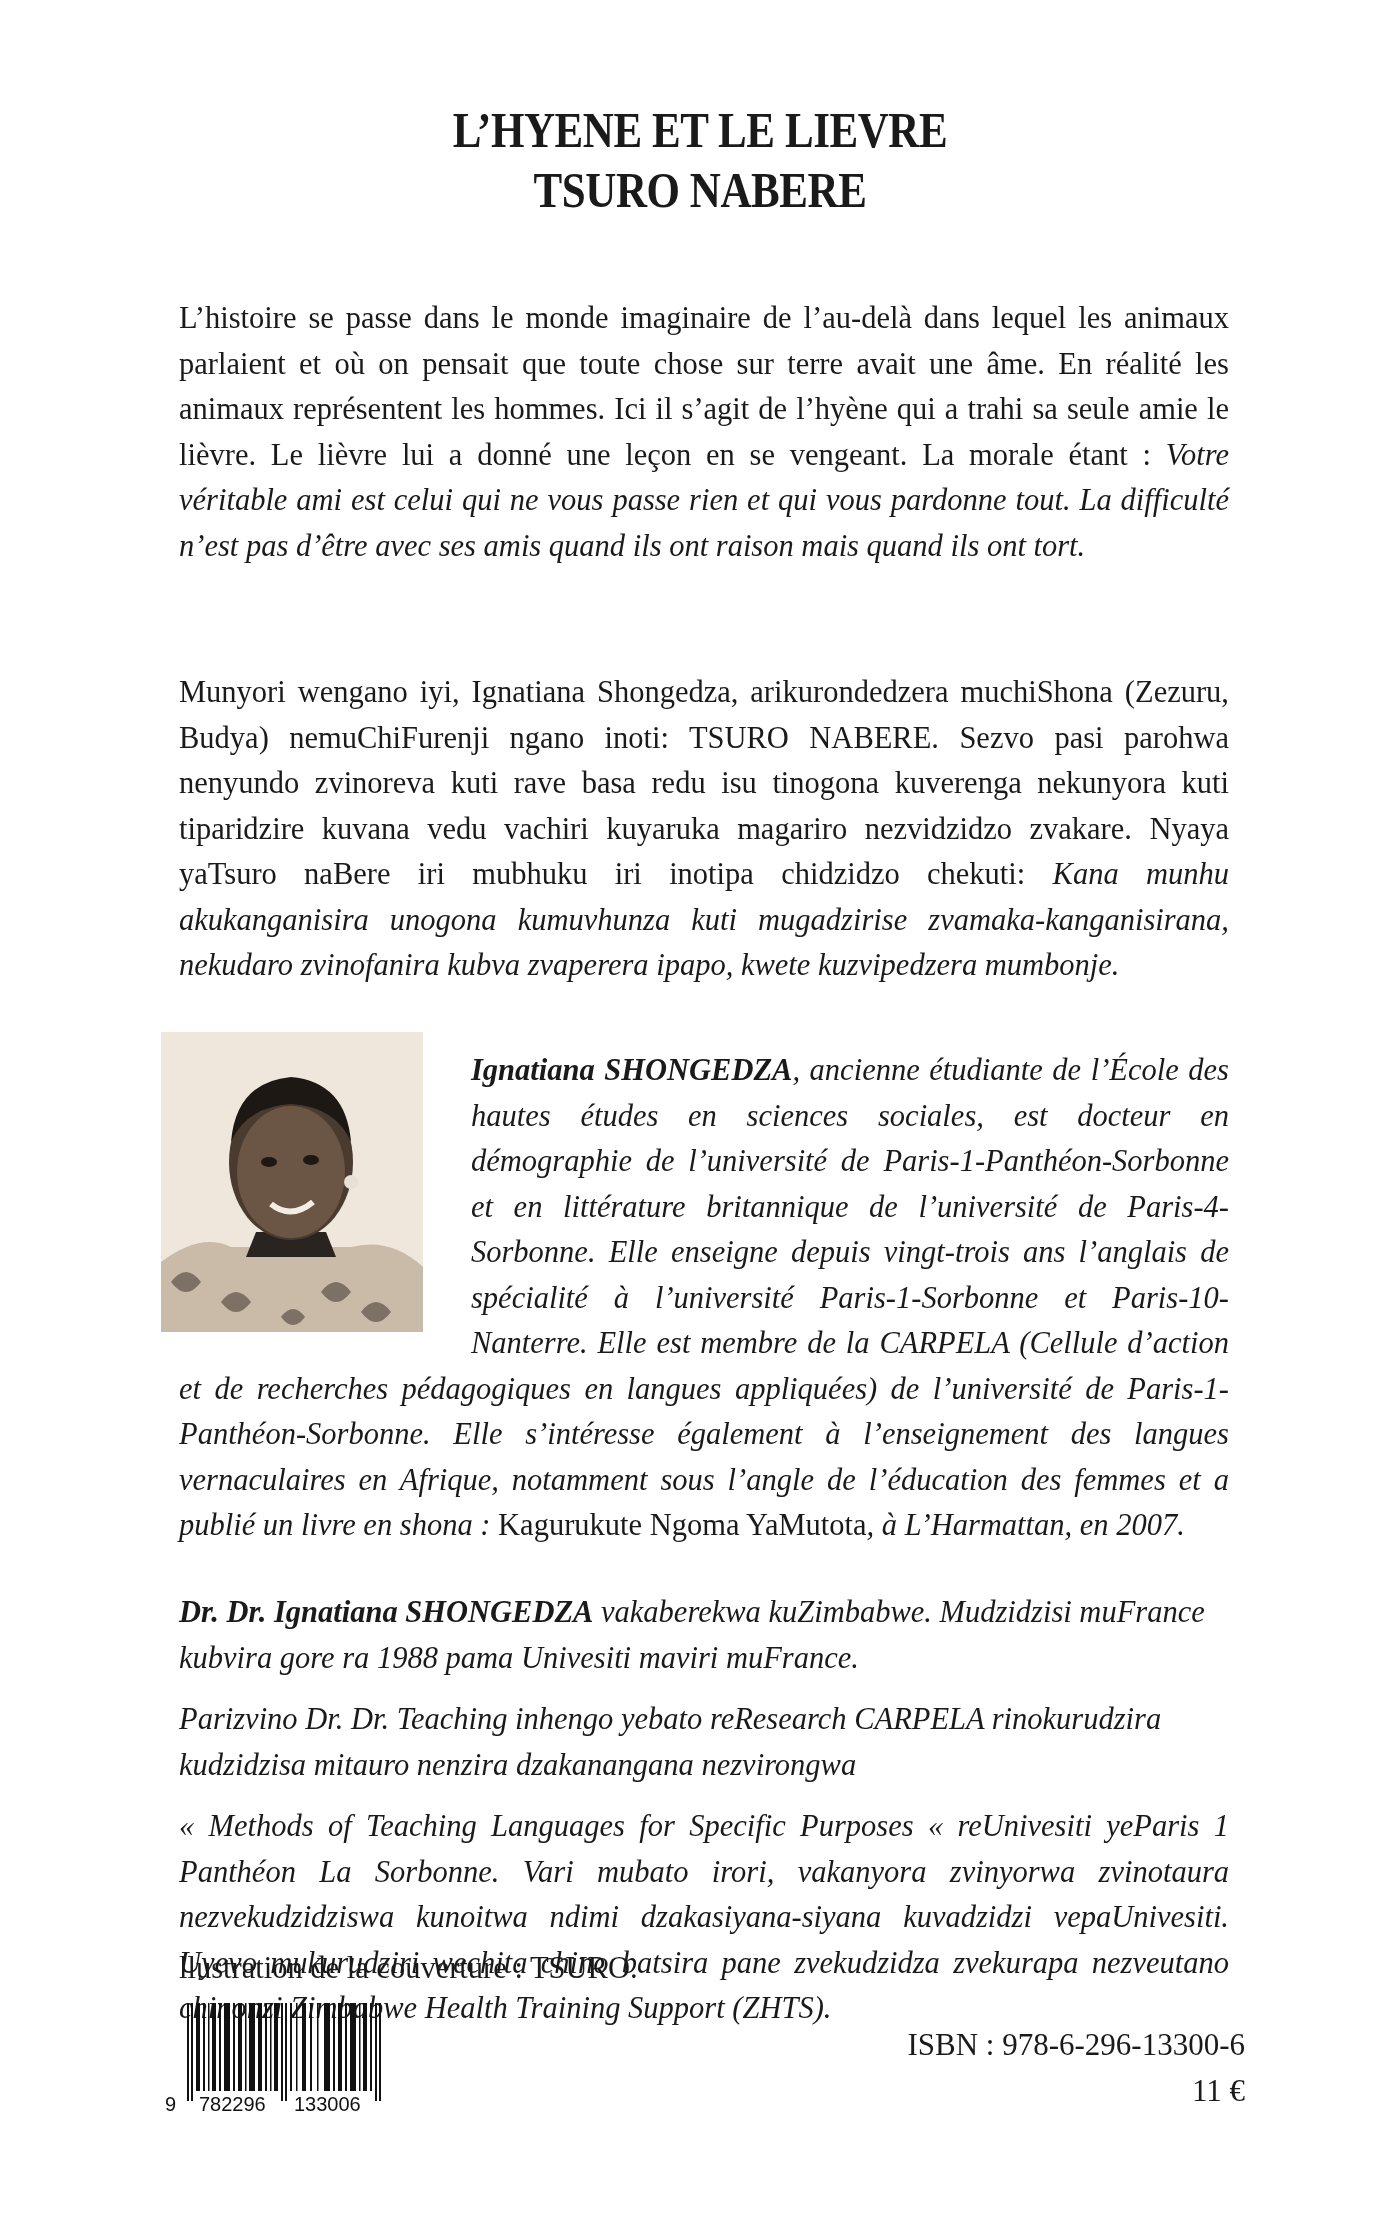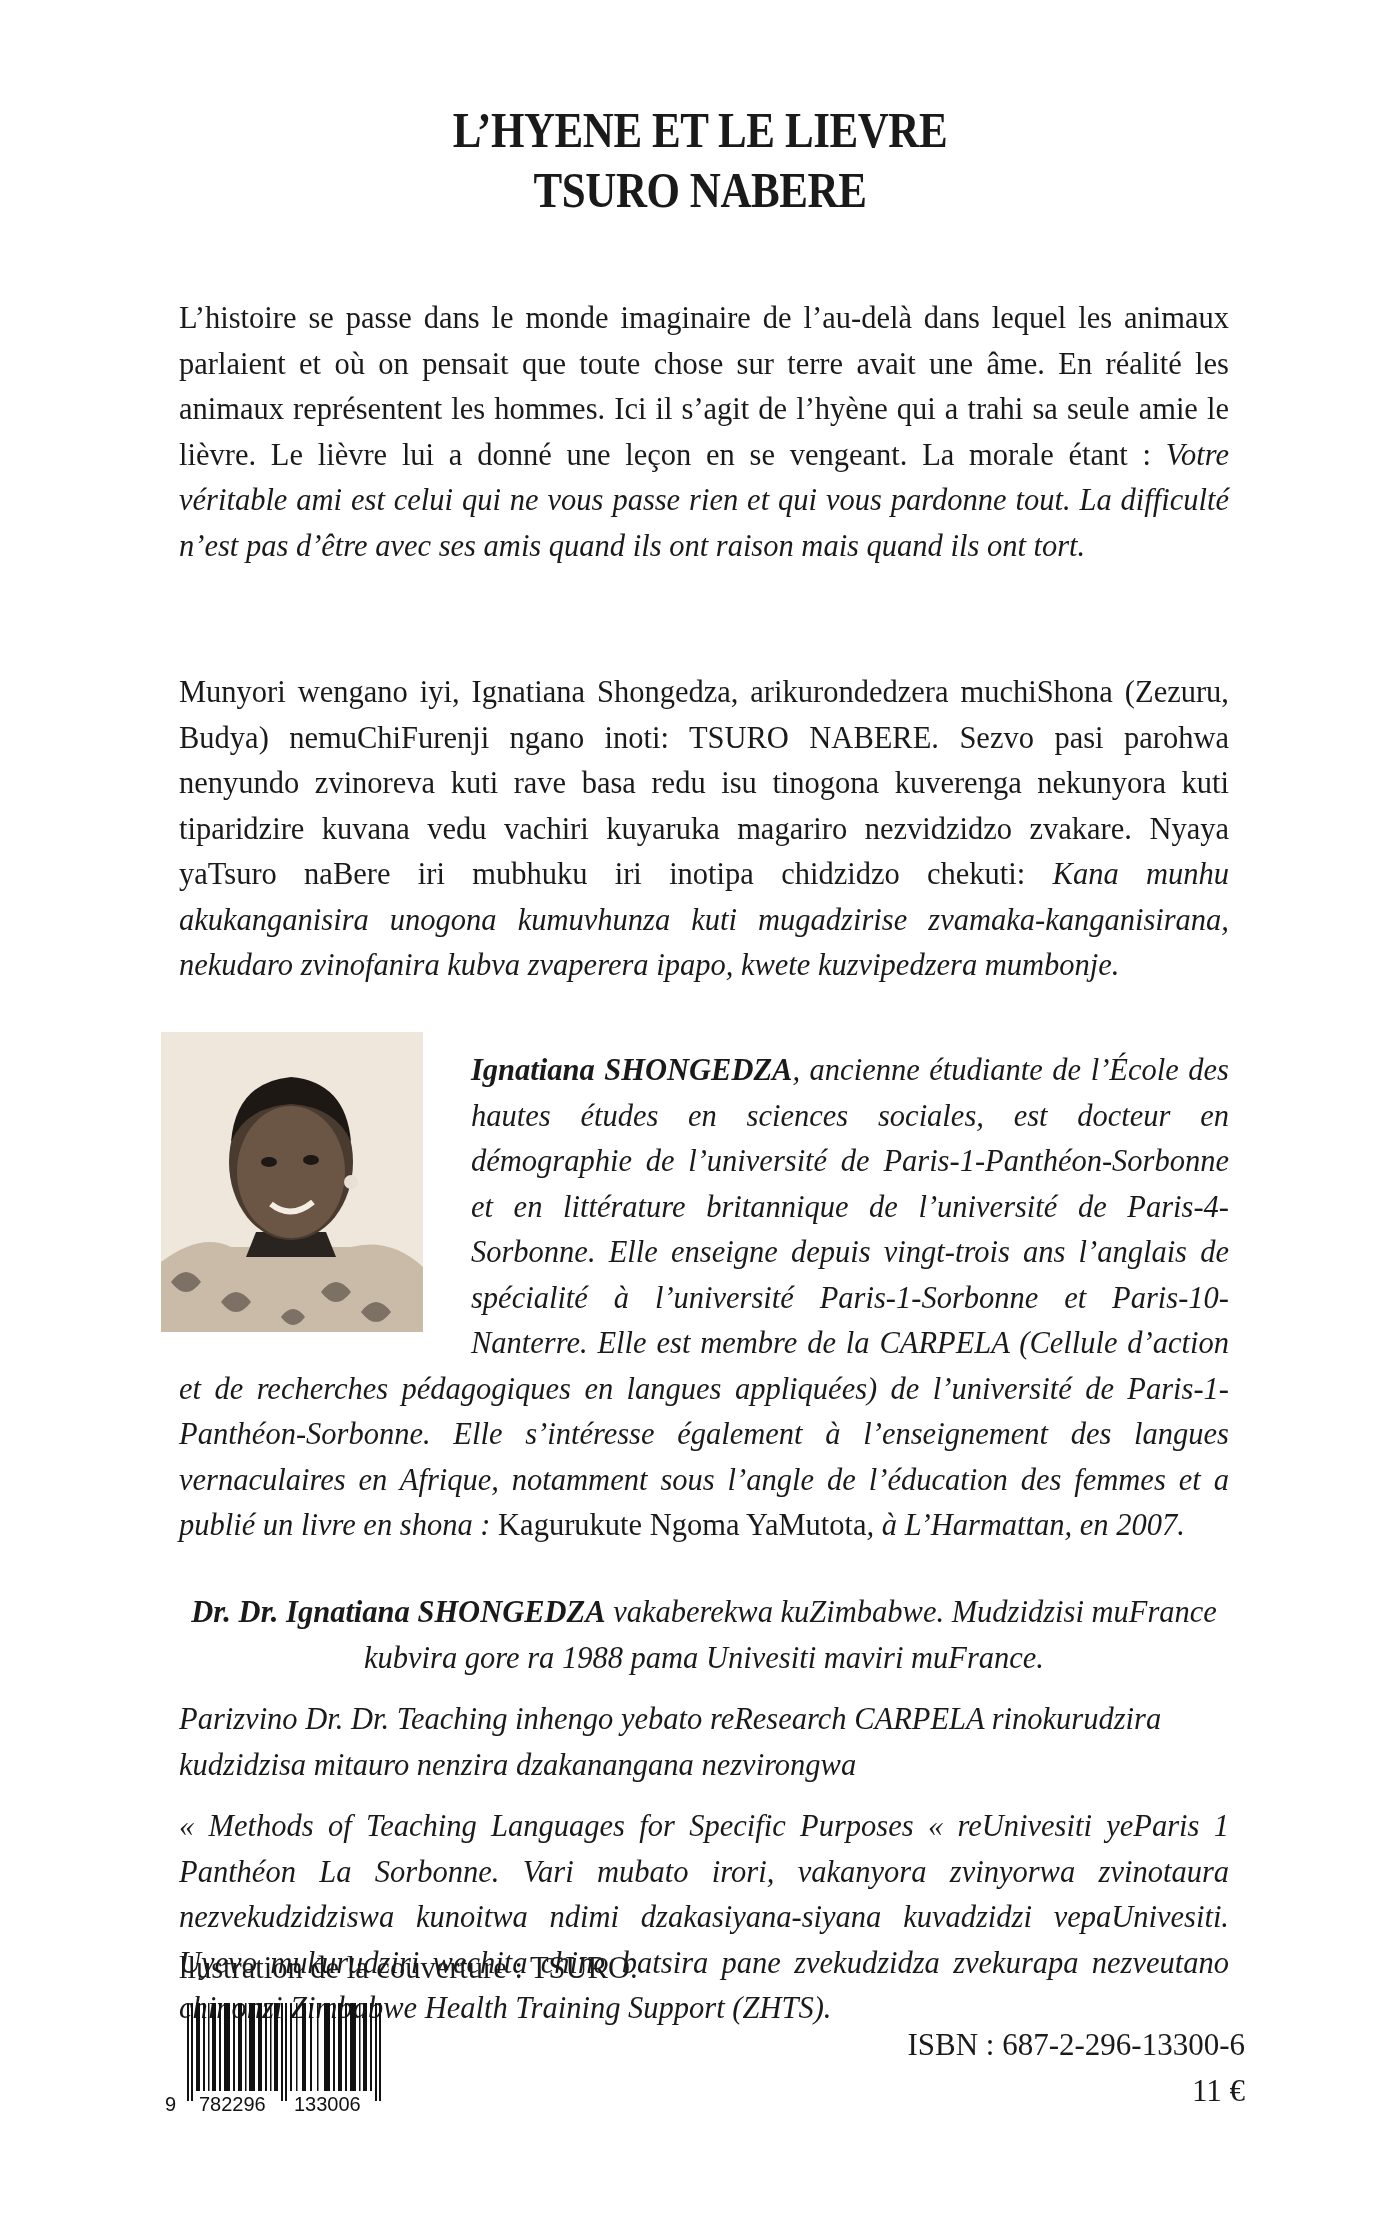"Dr. Dr. Ignatiana SHONGEDZA vakaberekwa" p.it { text-align: center -> left }
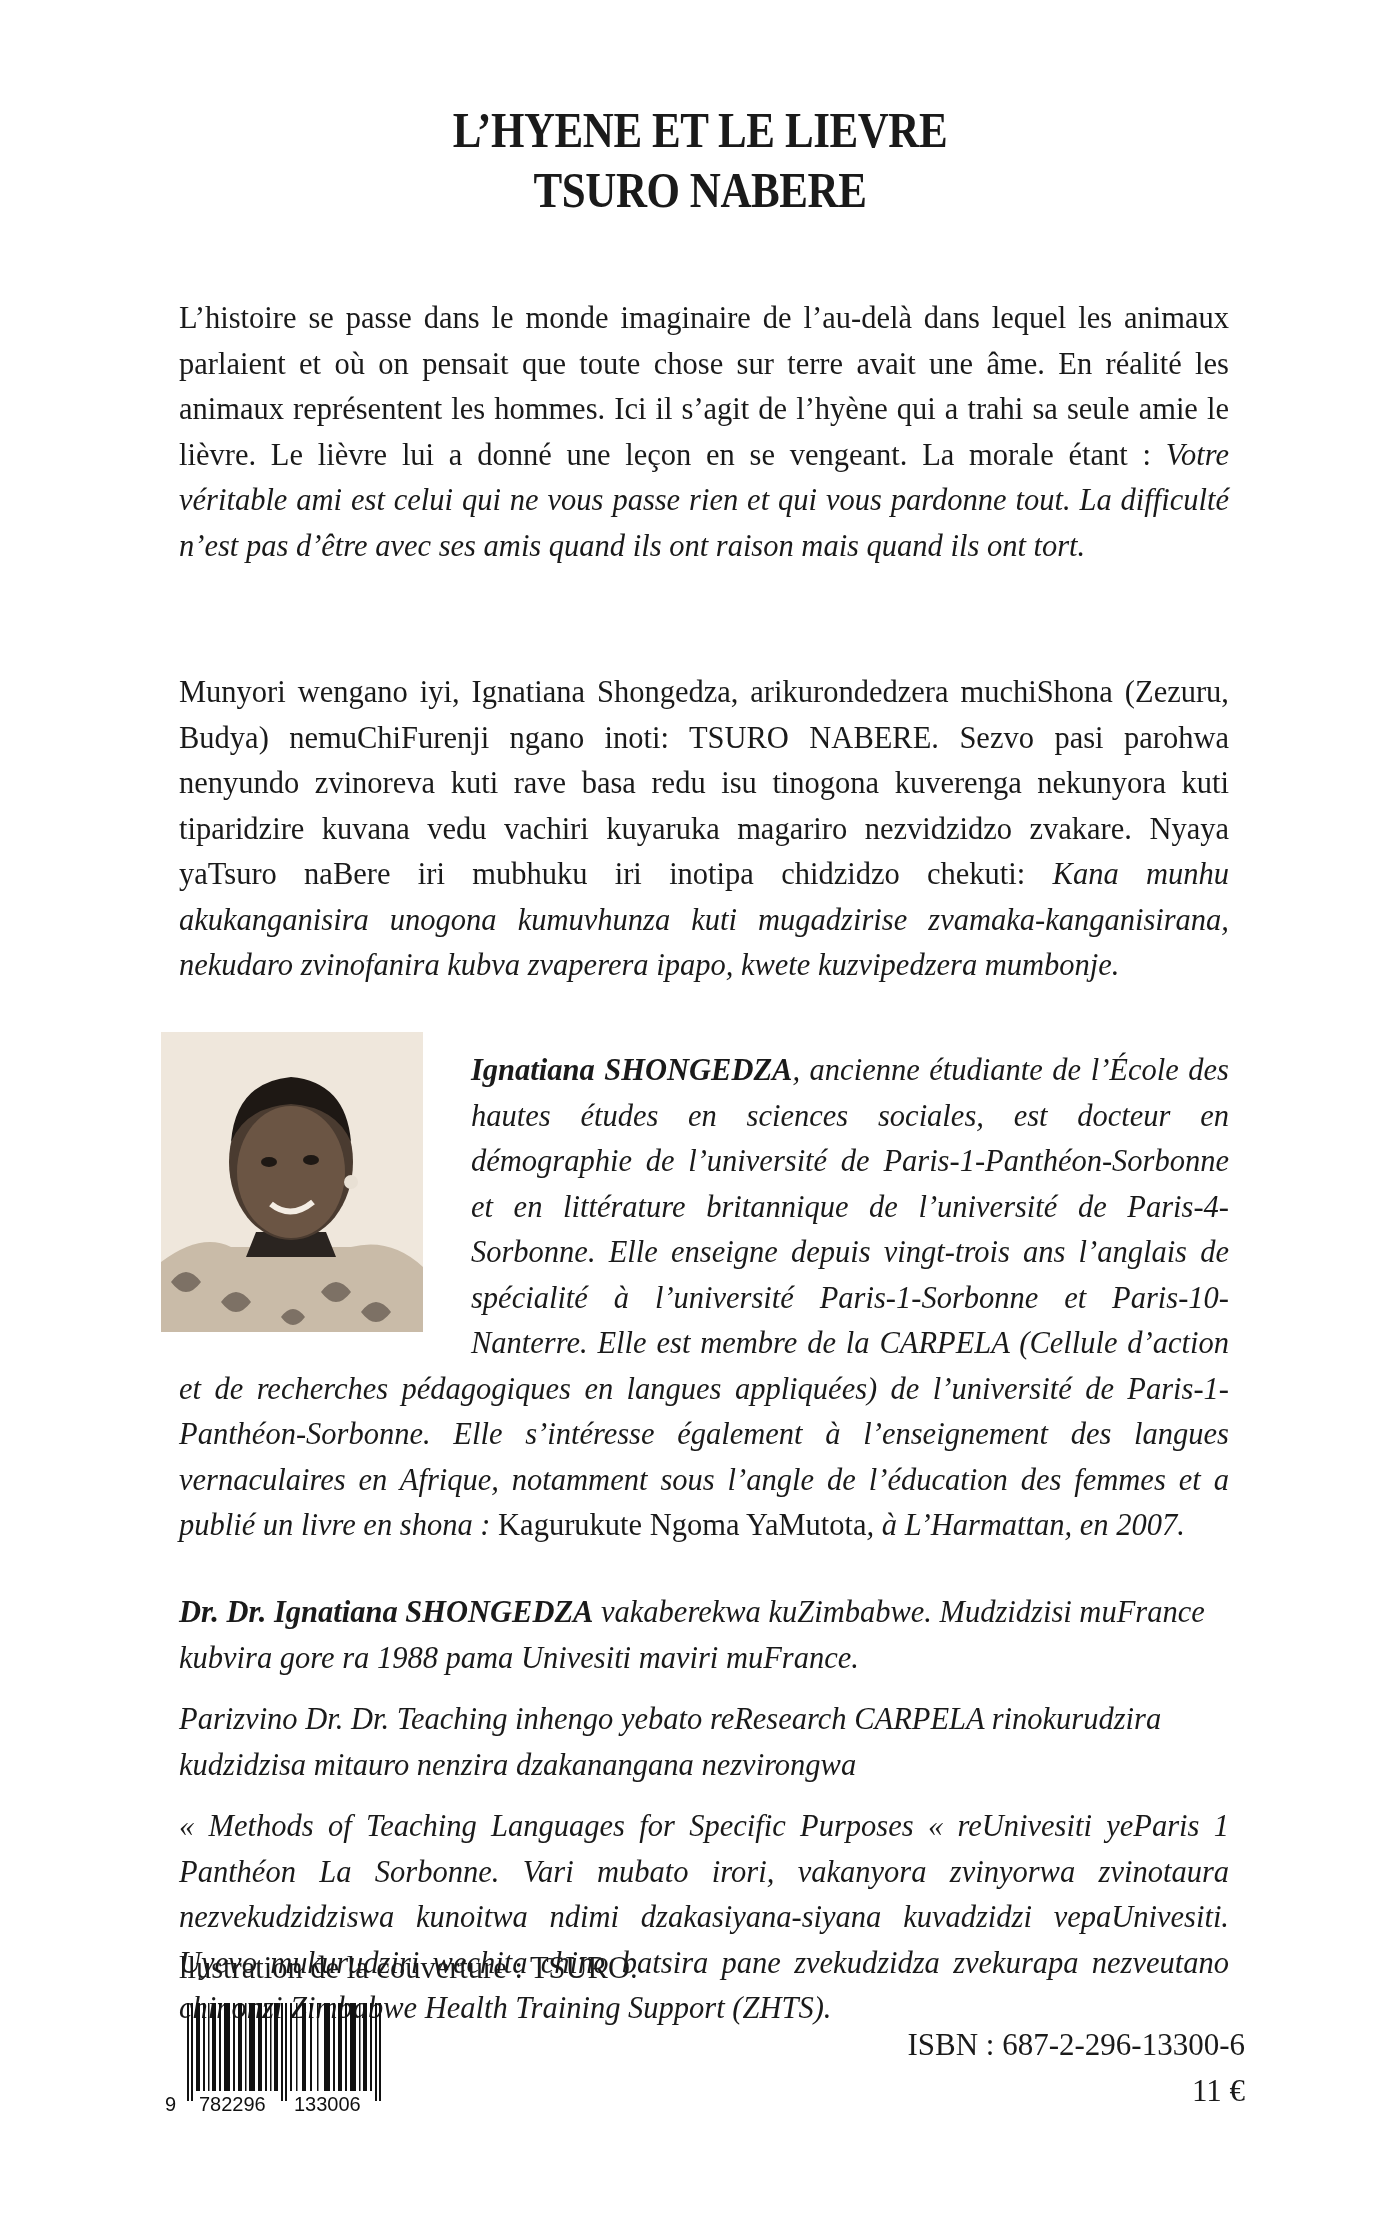"ISBN : 687-2-296-13300-6" div.isbn { text: 687-2-296-13300-6 -> 978-6-296-13300-6 }
